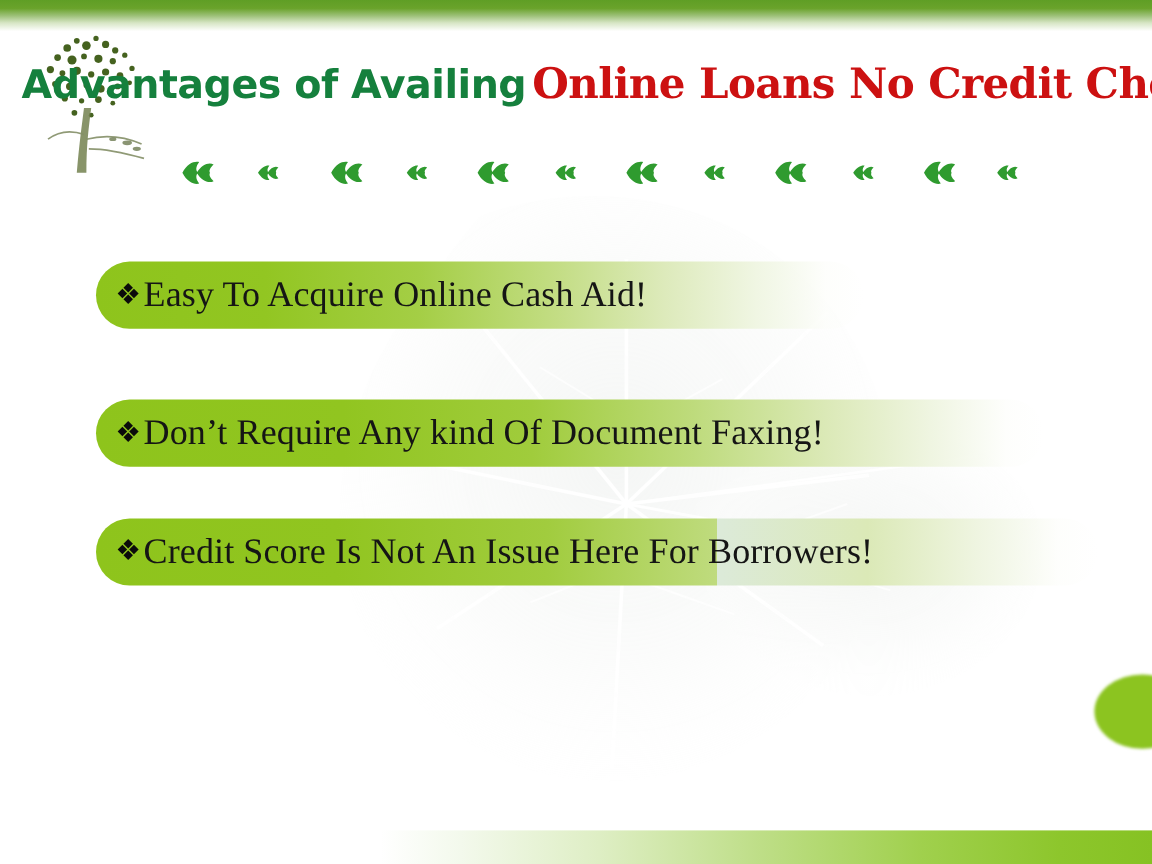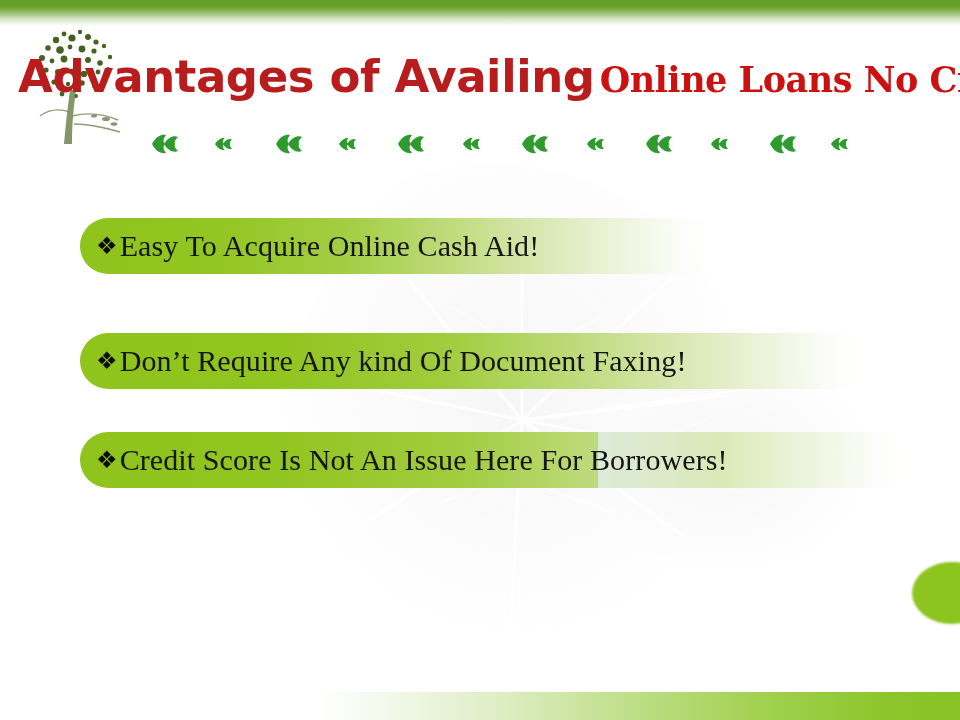"Advantages of Availing" .title-part1 { color: #b91c1c -> #15803d; font-size: 45px -> 33px }
